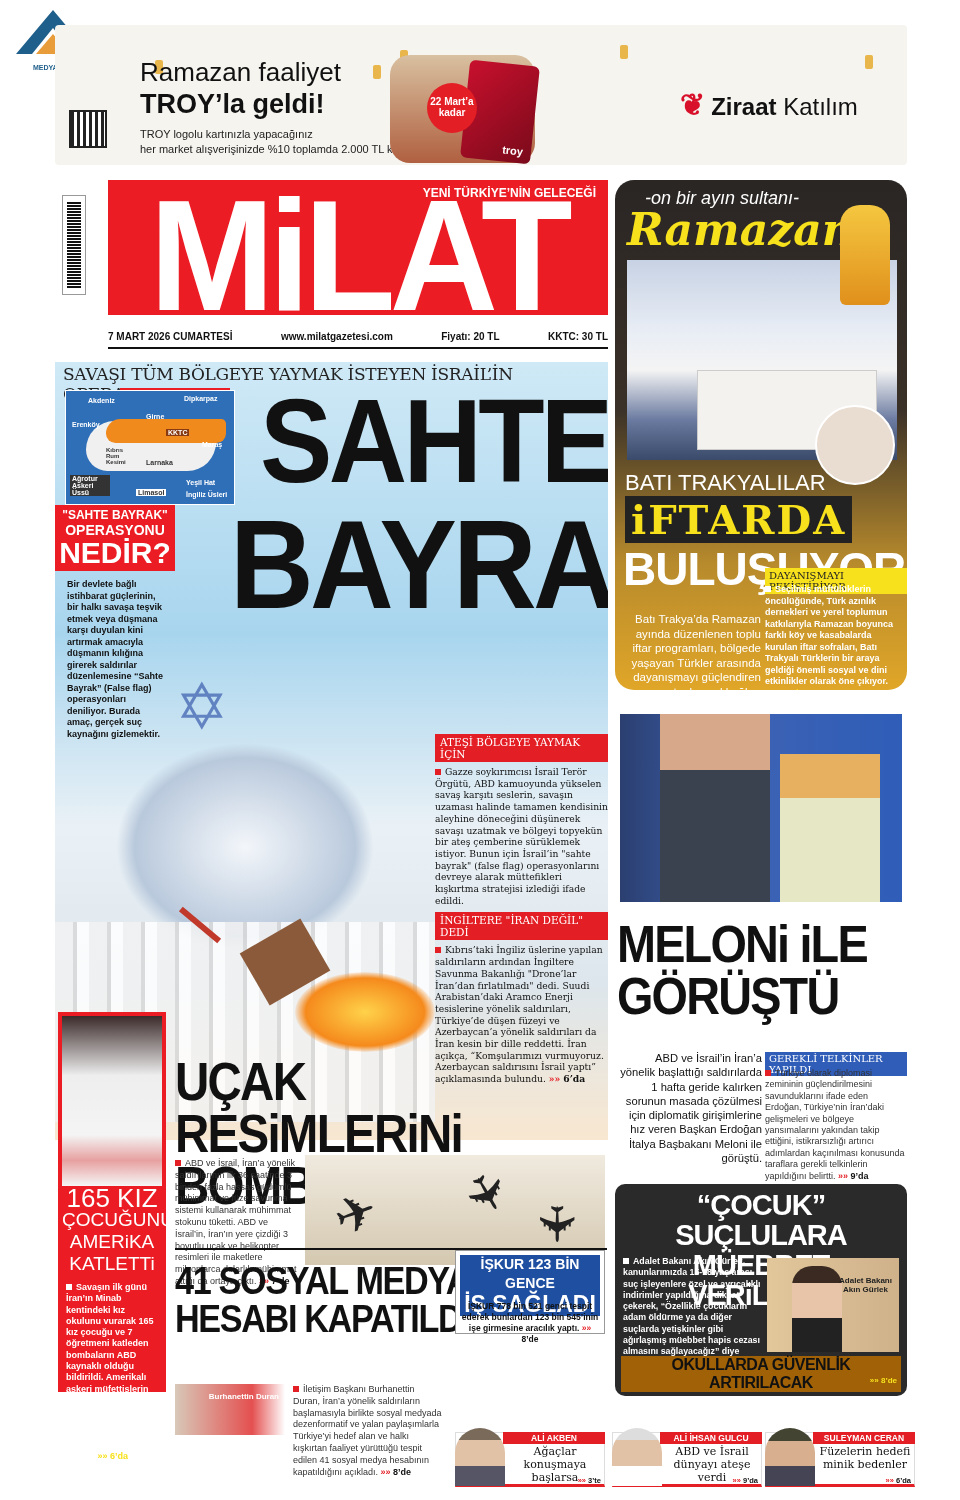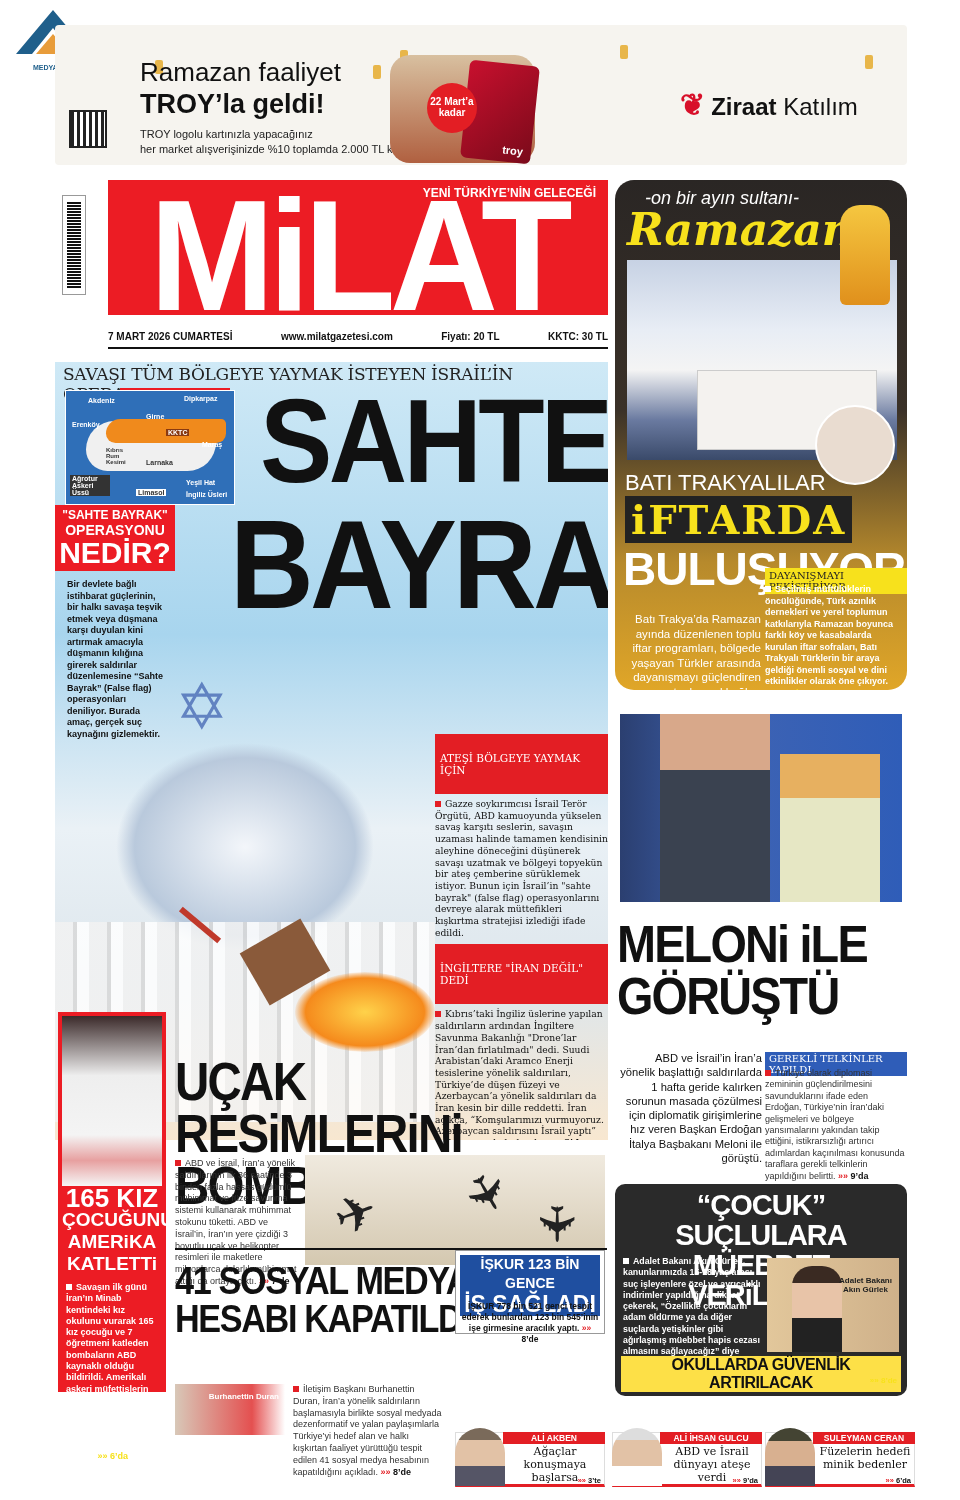"ATEŞİ BÖLGEYE YAYMAK İÇİN" .kickred { padding: 18px 5px -> 2px 5px }
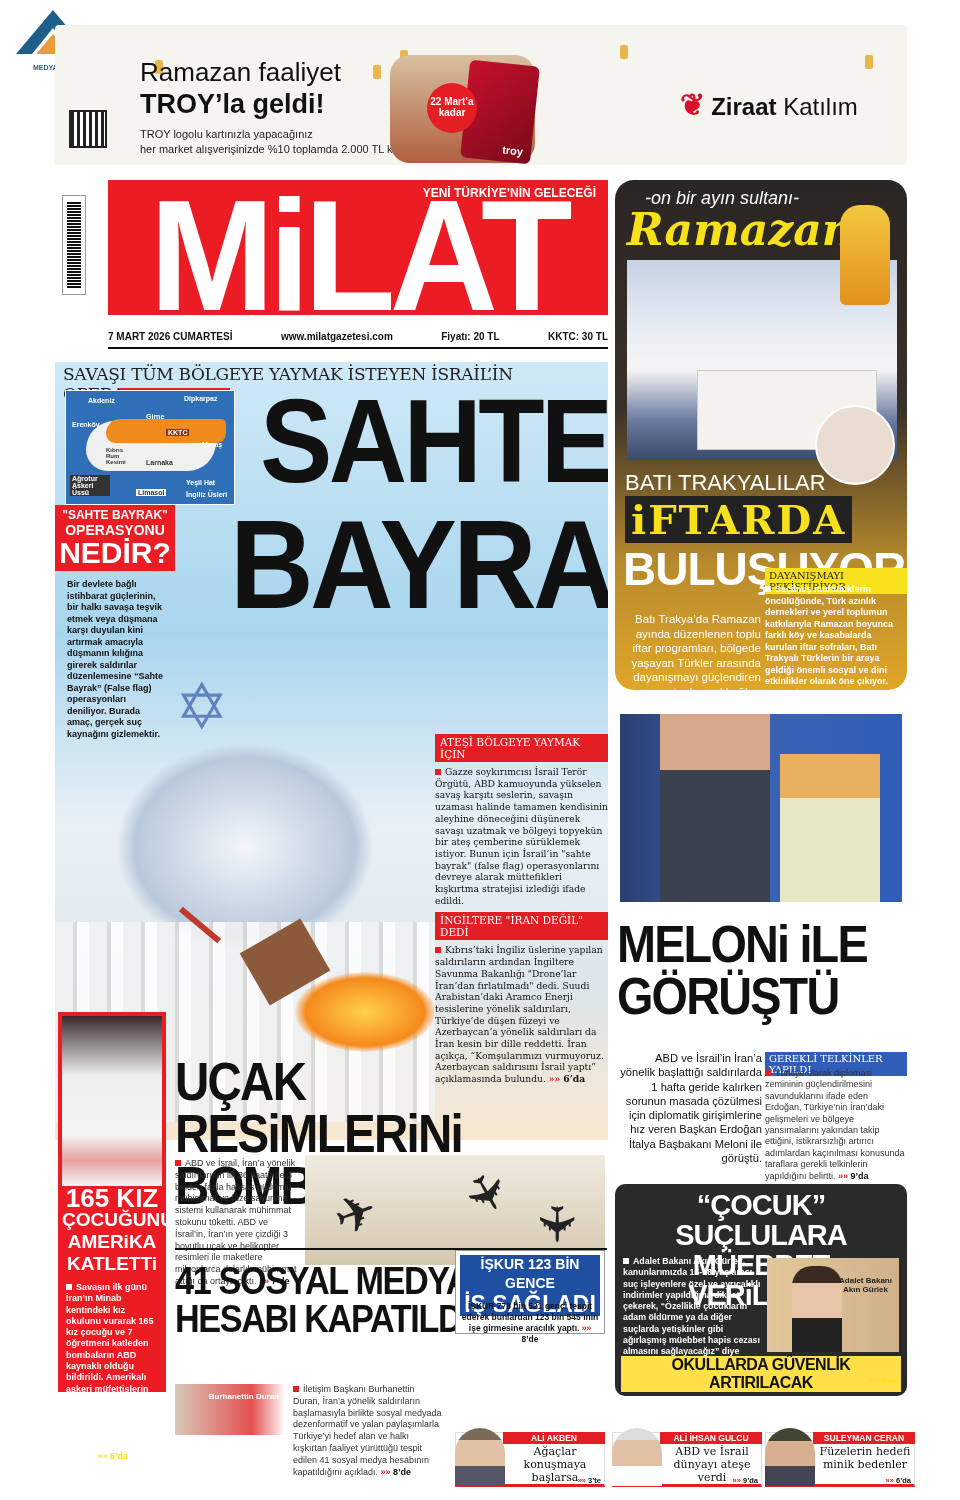"165 KIZ" #kiz .h { font-weight: 700 -> 400 }
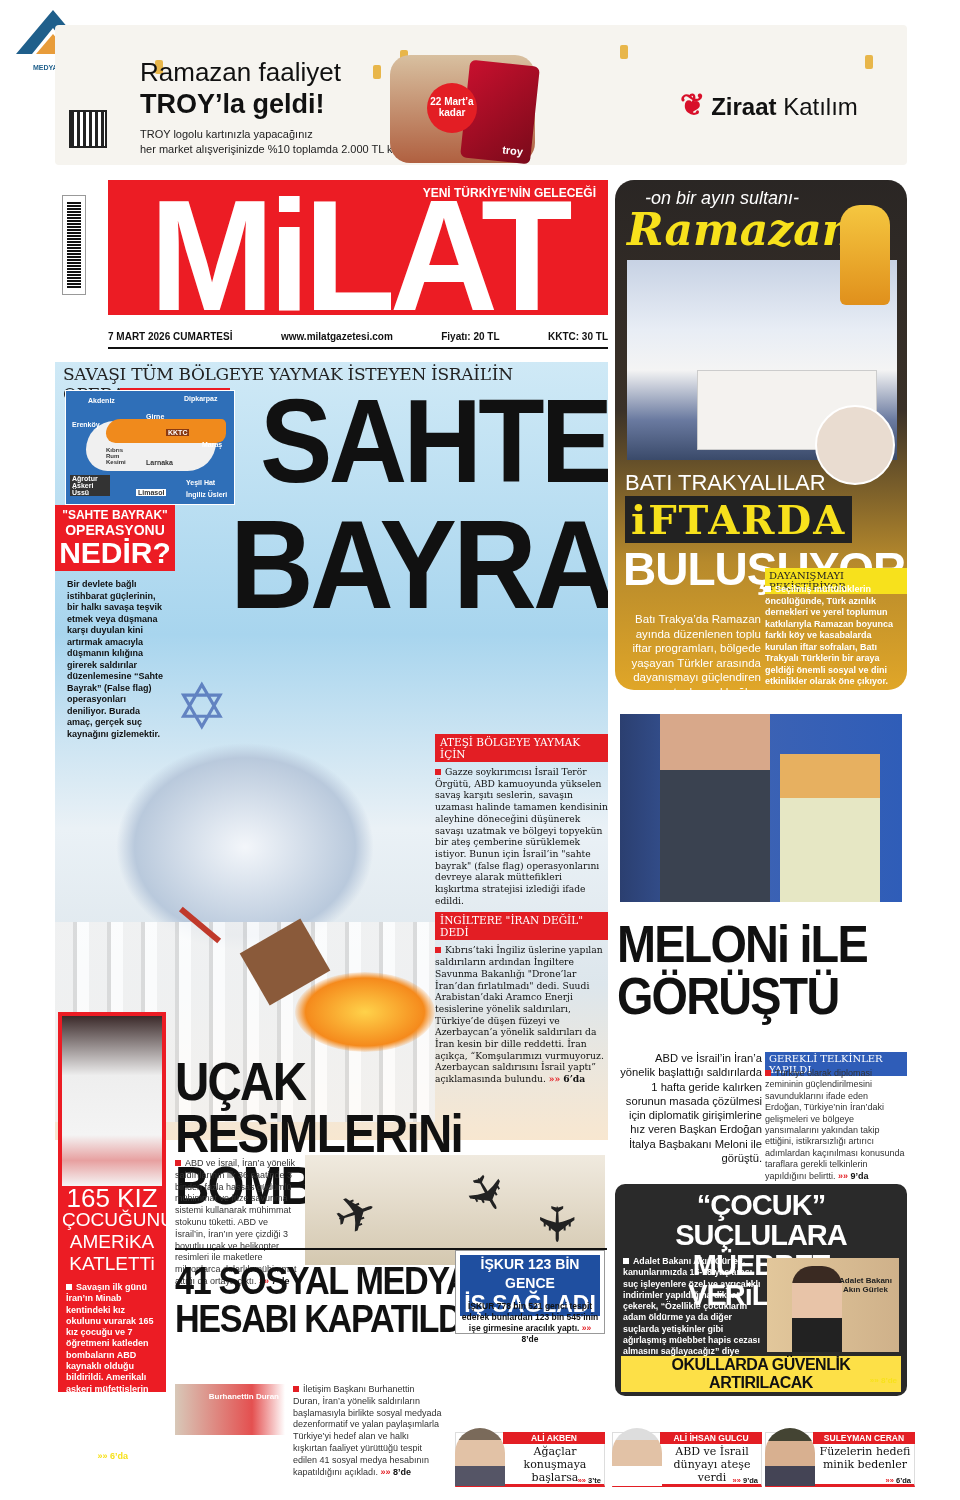"OKULLARDA GÜVENLİK ARTIRILACAK" #cocuk .kicker { background: #fde047 -> #a16207 }
